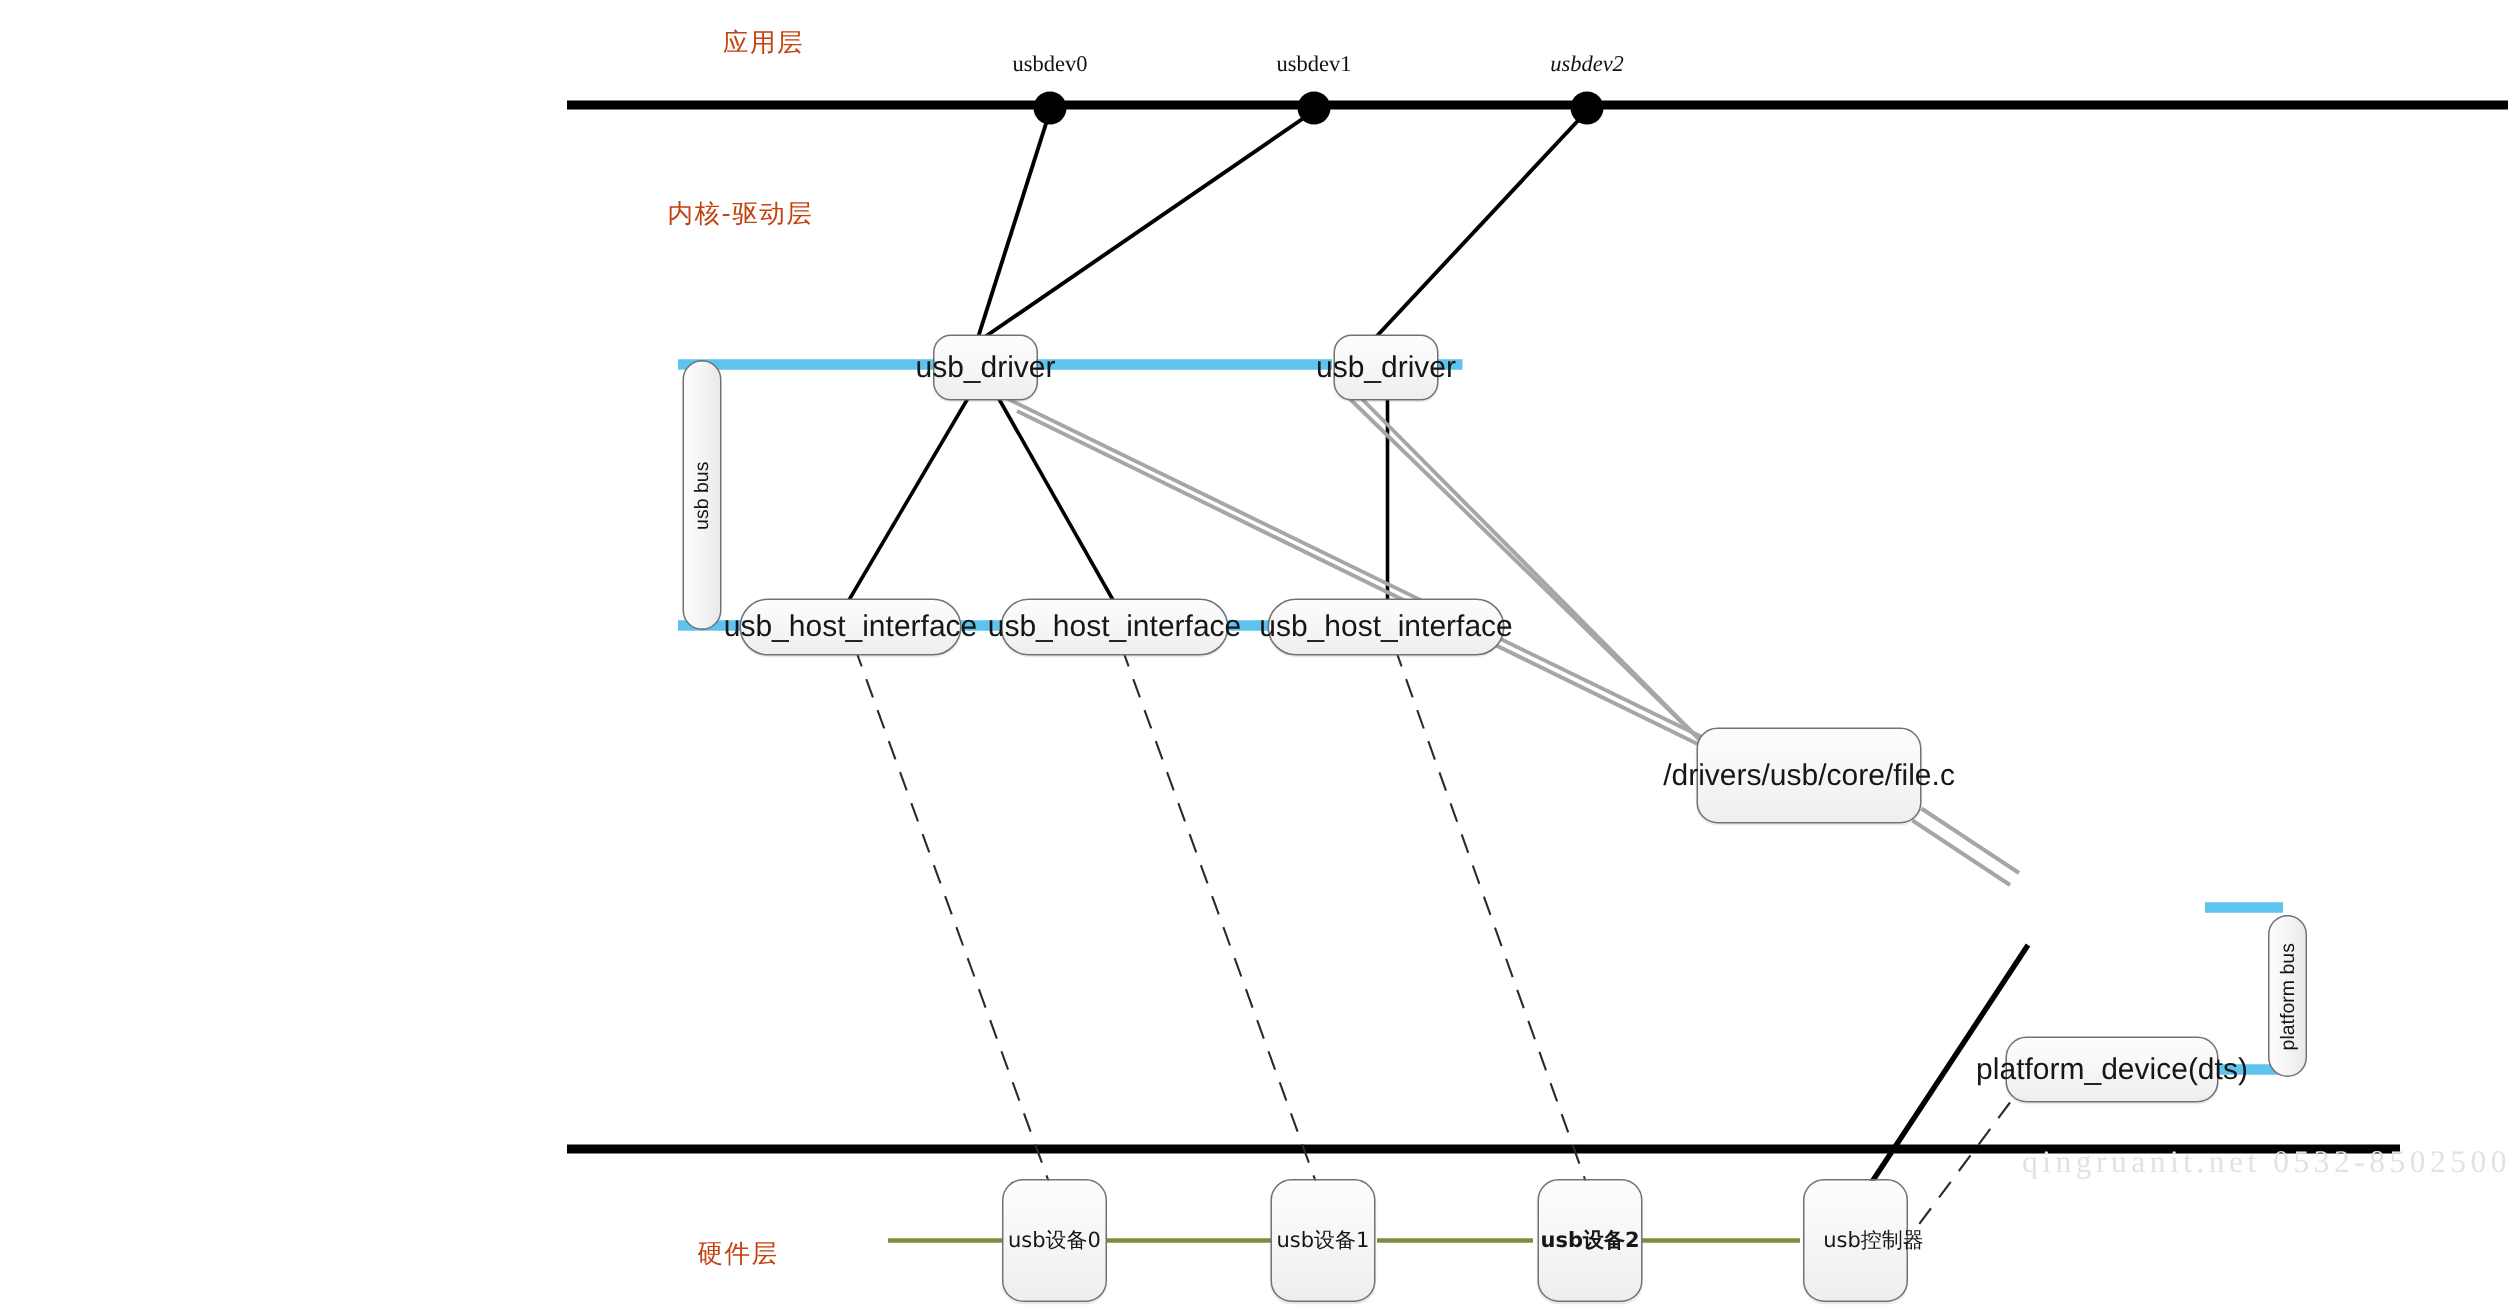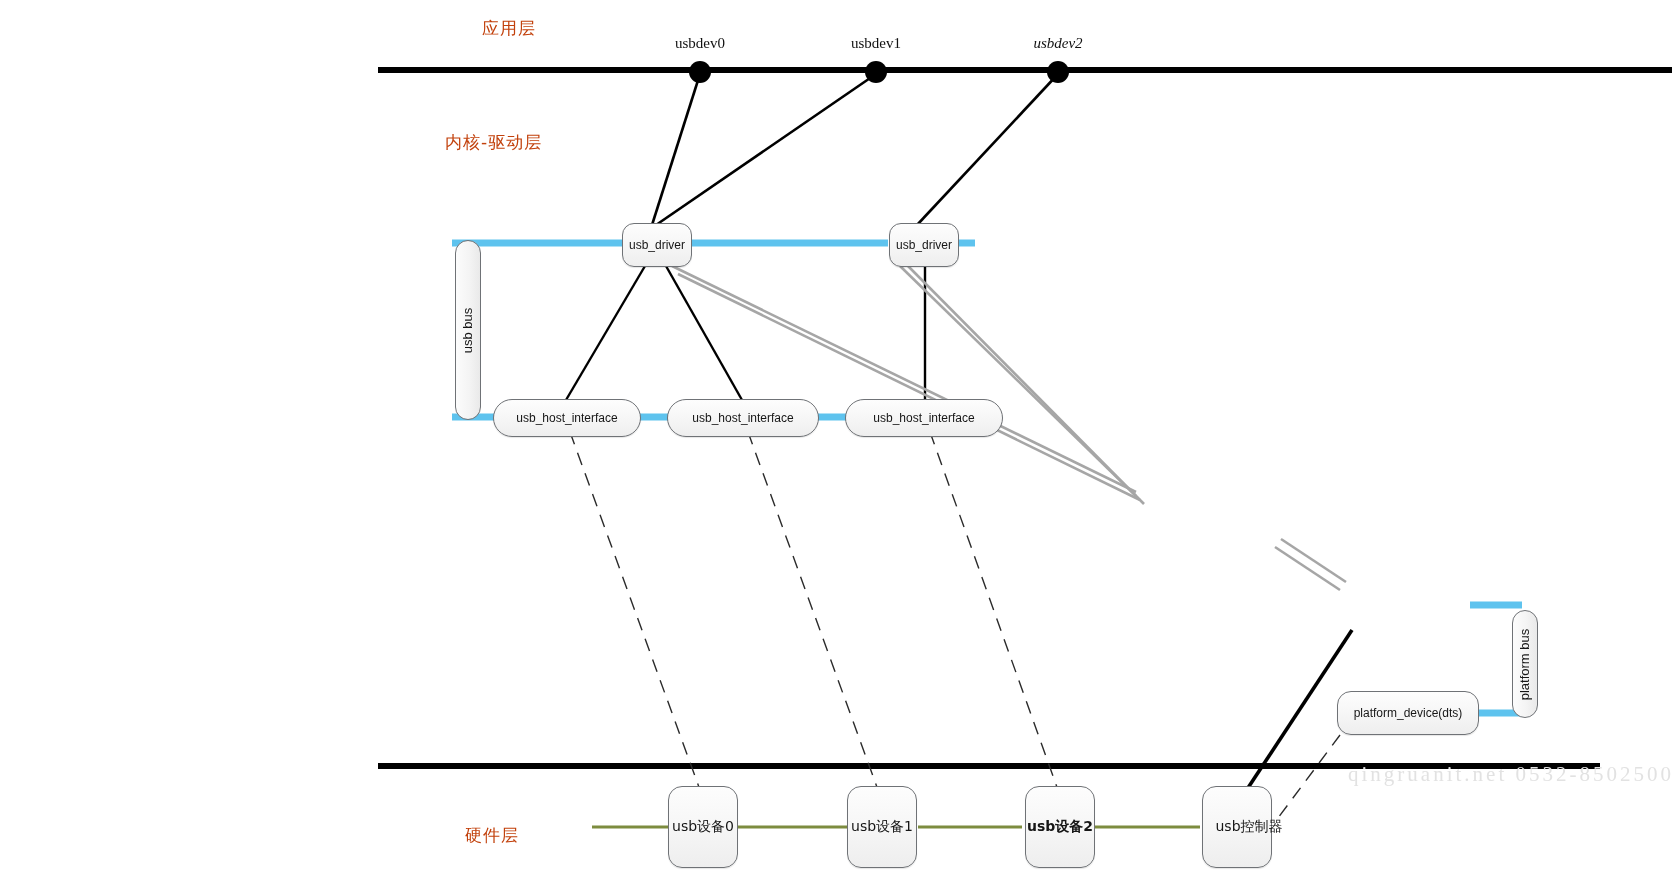"usb_driver" .node { font-size: 12px -> 20px }
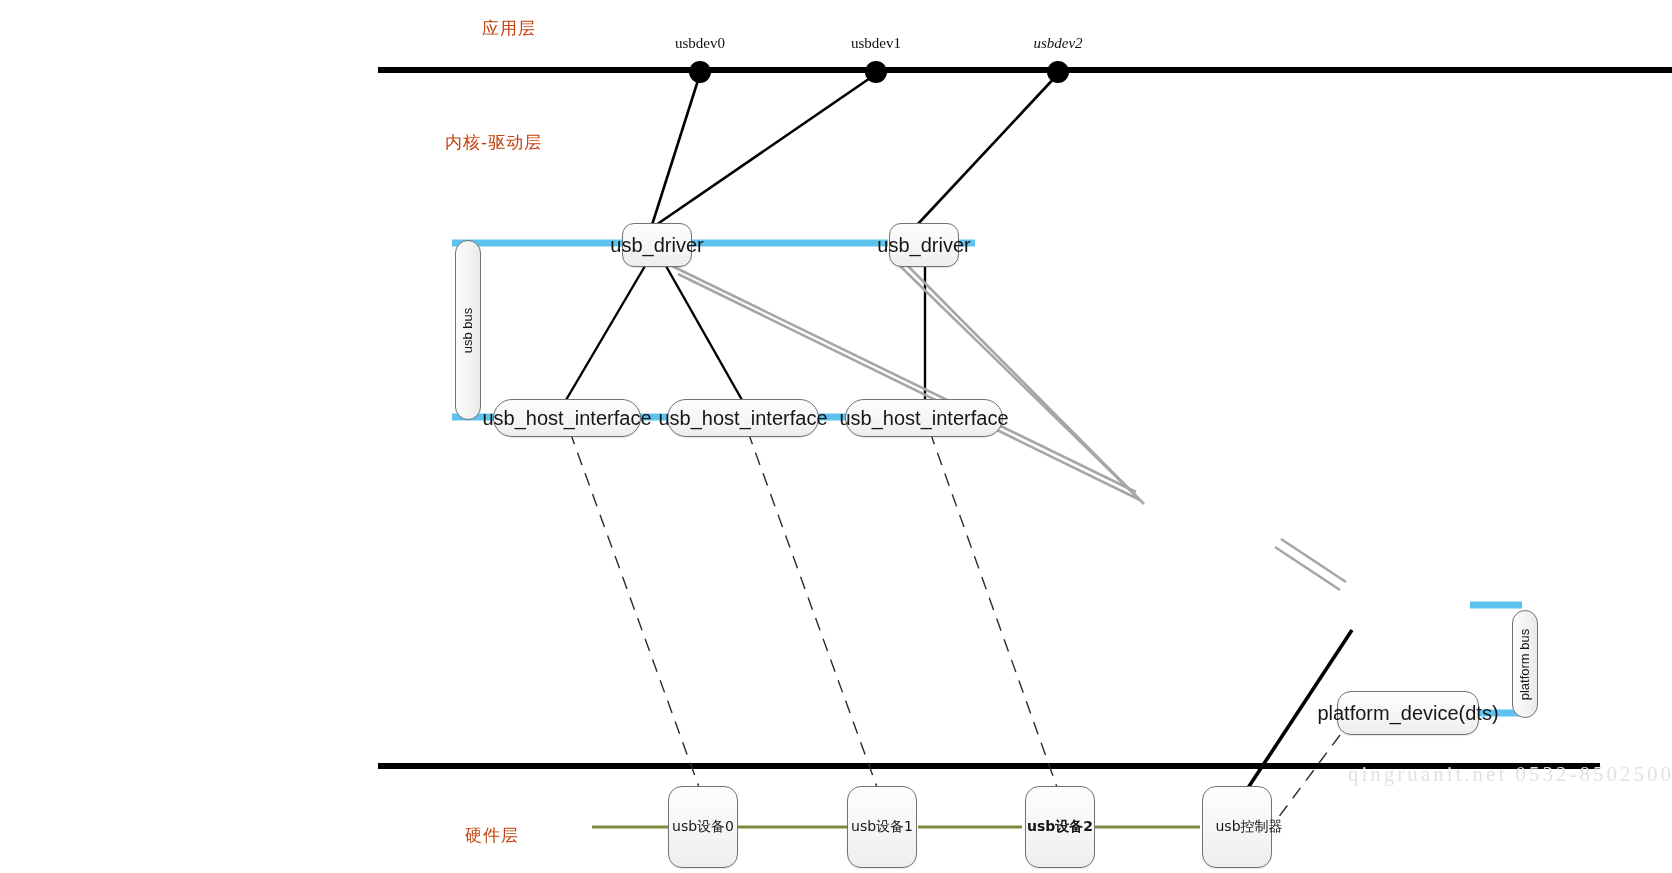"/drivers/usb/core/file.c" div.node { html: none -> <div> <span>/drivers/usb/core/file.c</span> </div> }
